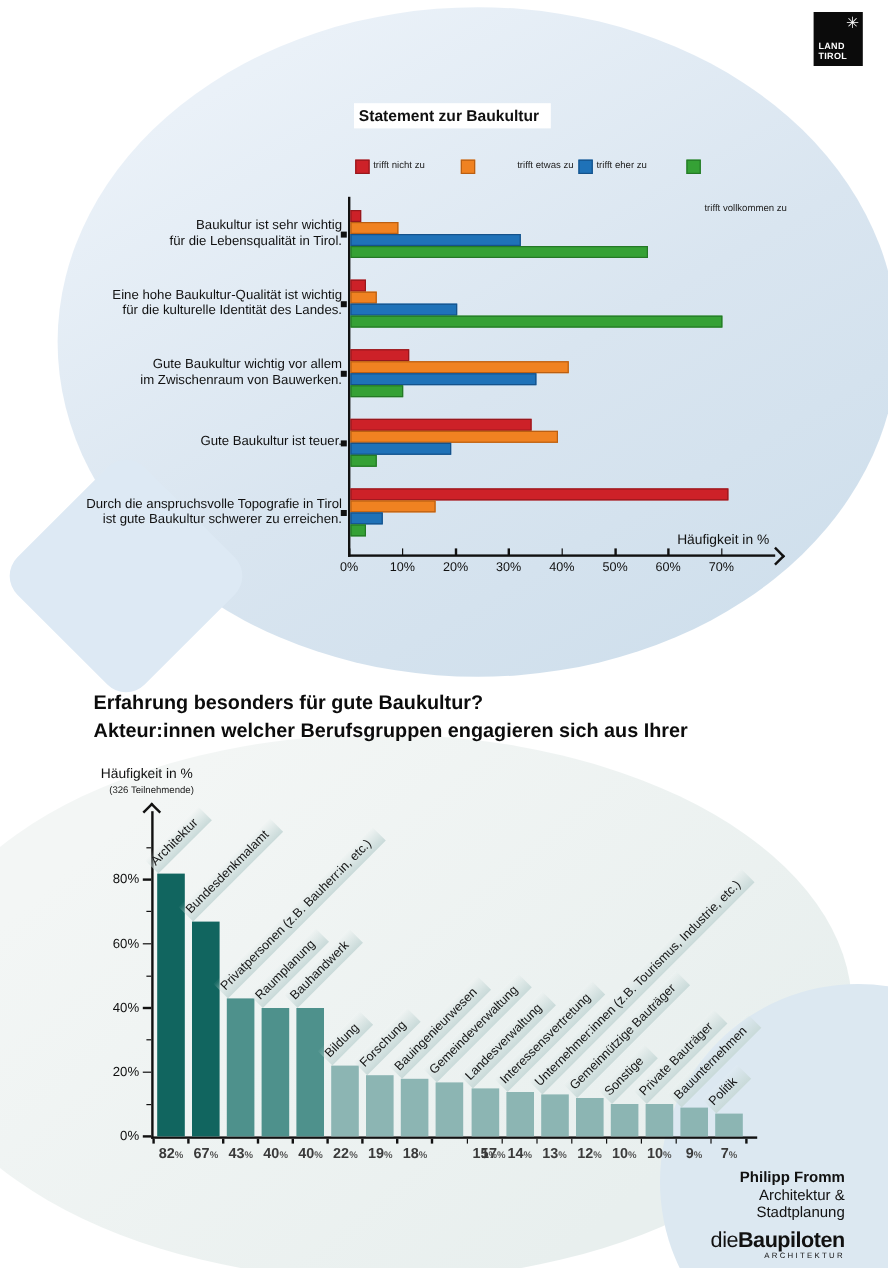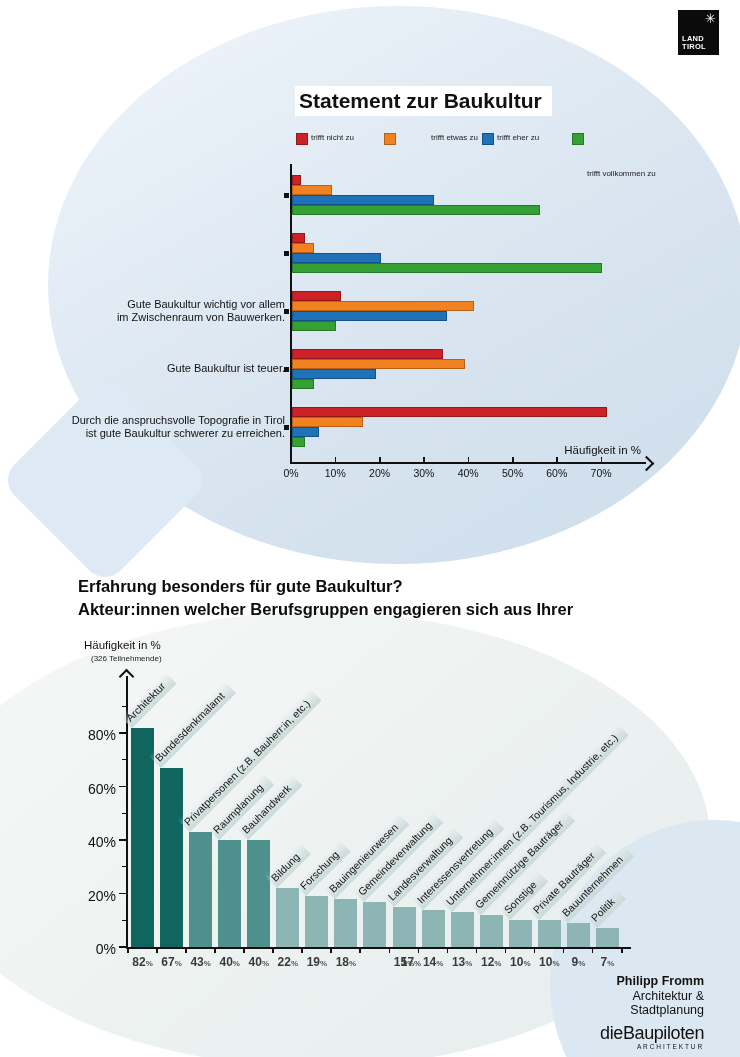"Statement zur Baukultur" .c1-title { font-size: 21px -> 13px }
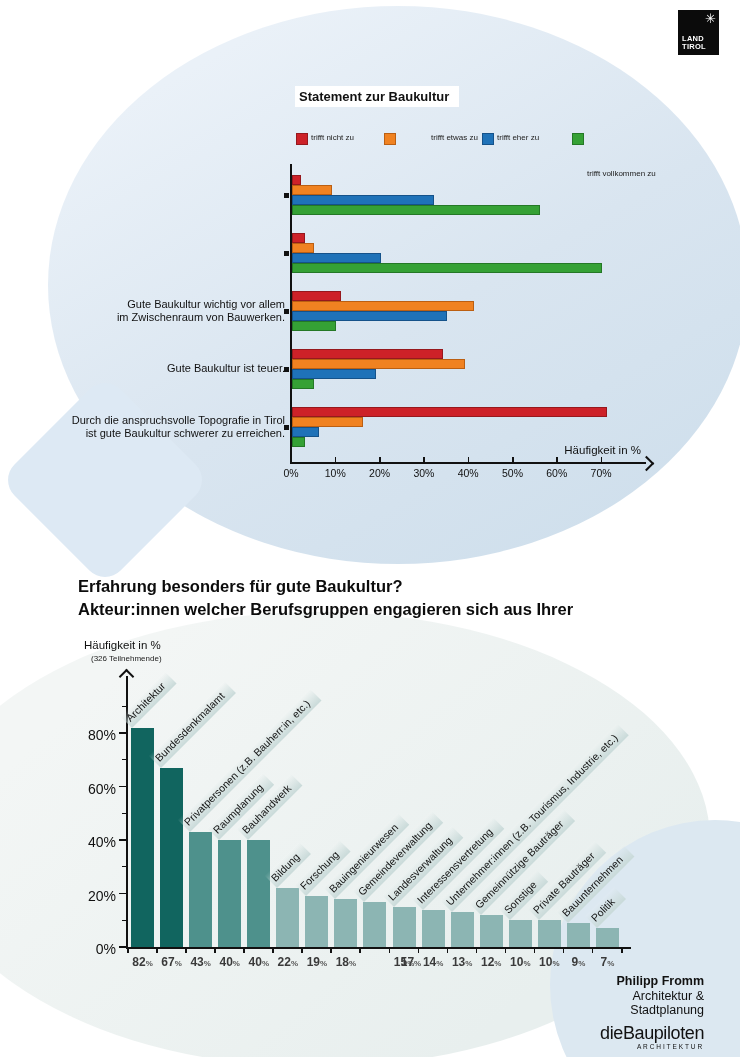"Baukultur ist sehr wichtig" div.c1cat { html: none -> <div> <div>Baukultur ist sehr wichtig</div> <div>für die Lebensqualität in Tirol.</div> </div> }
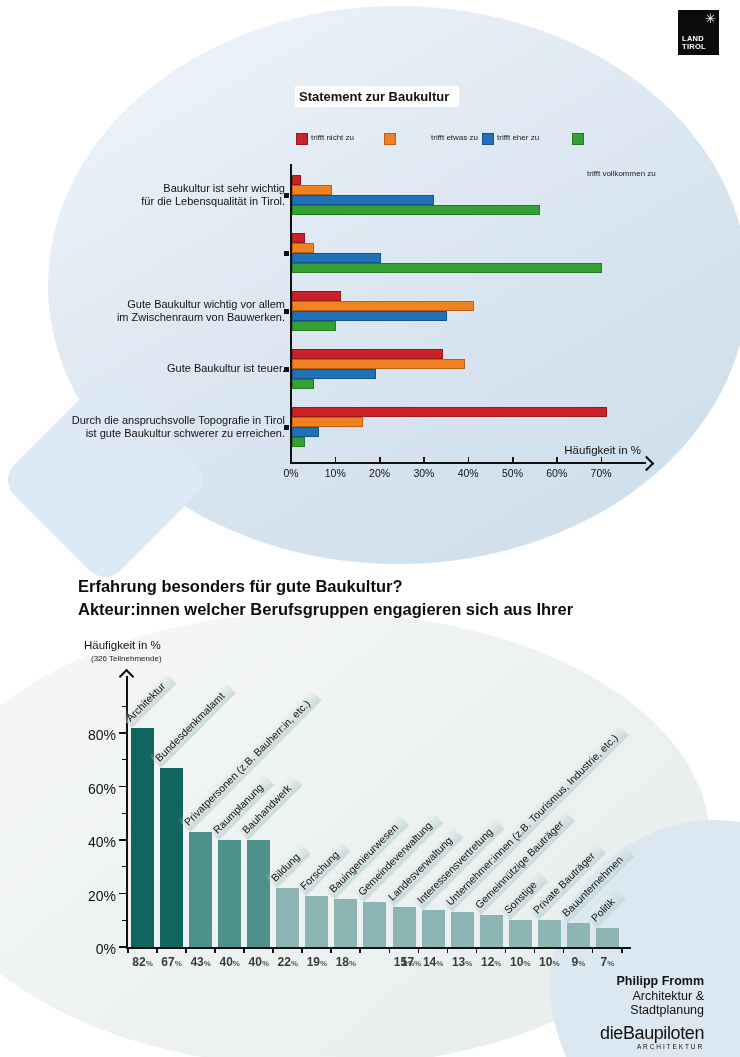"Eine hohe Baukultur-Qualität ist wichtig" div.c1cat { html: none -> <div> <div>Eine hohe Baukultur-Qualität ist wichtig</div> <div>für die kulturelle Identität des Landes.</div> </div> }
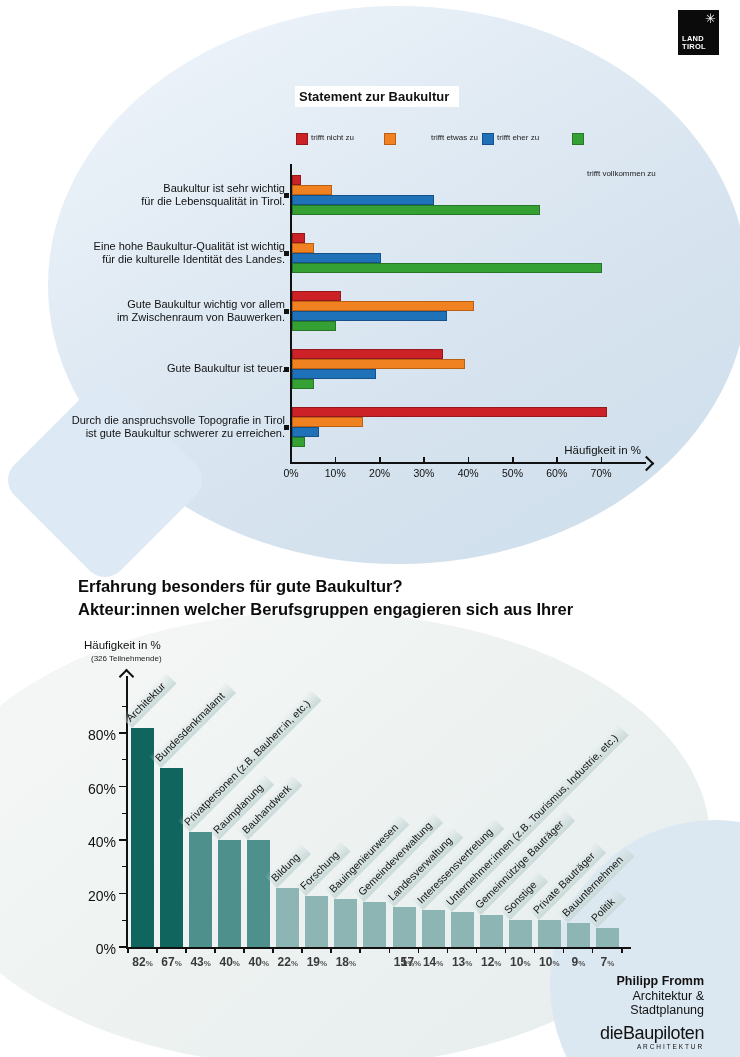"80%" .ytick-lb { font-size: 14px -> 11px }
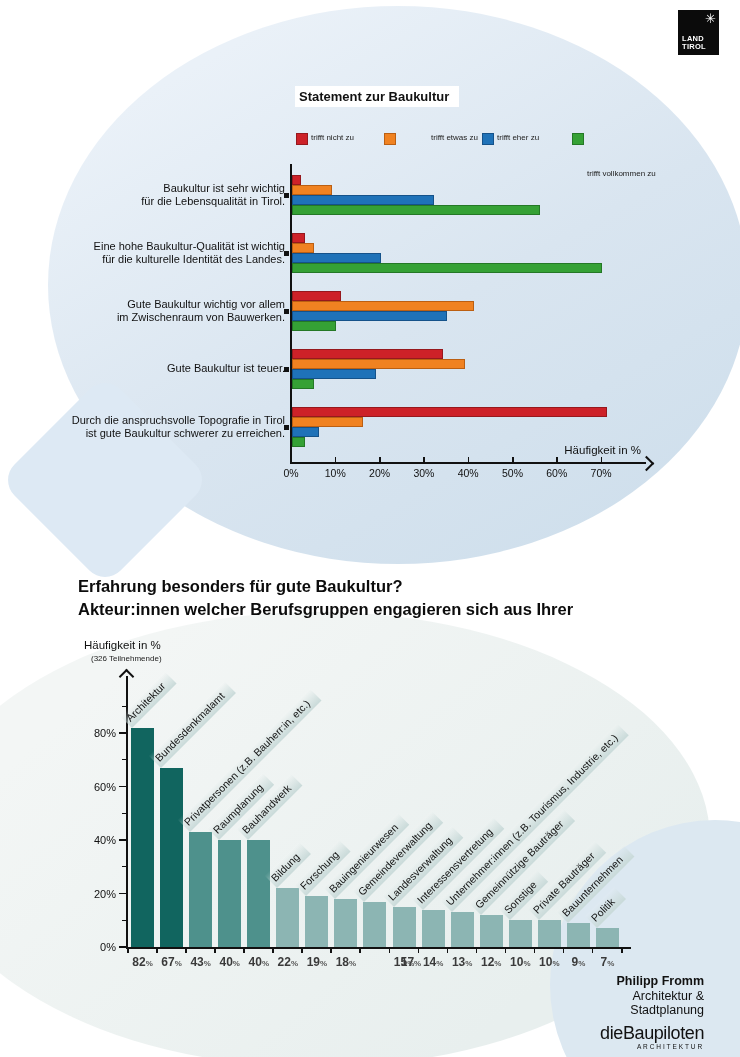"Baupiloten" .credits .brand b { font-weight: normal -> bold }
